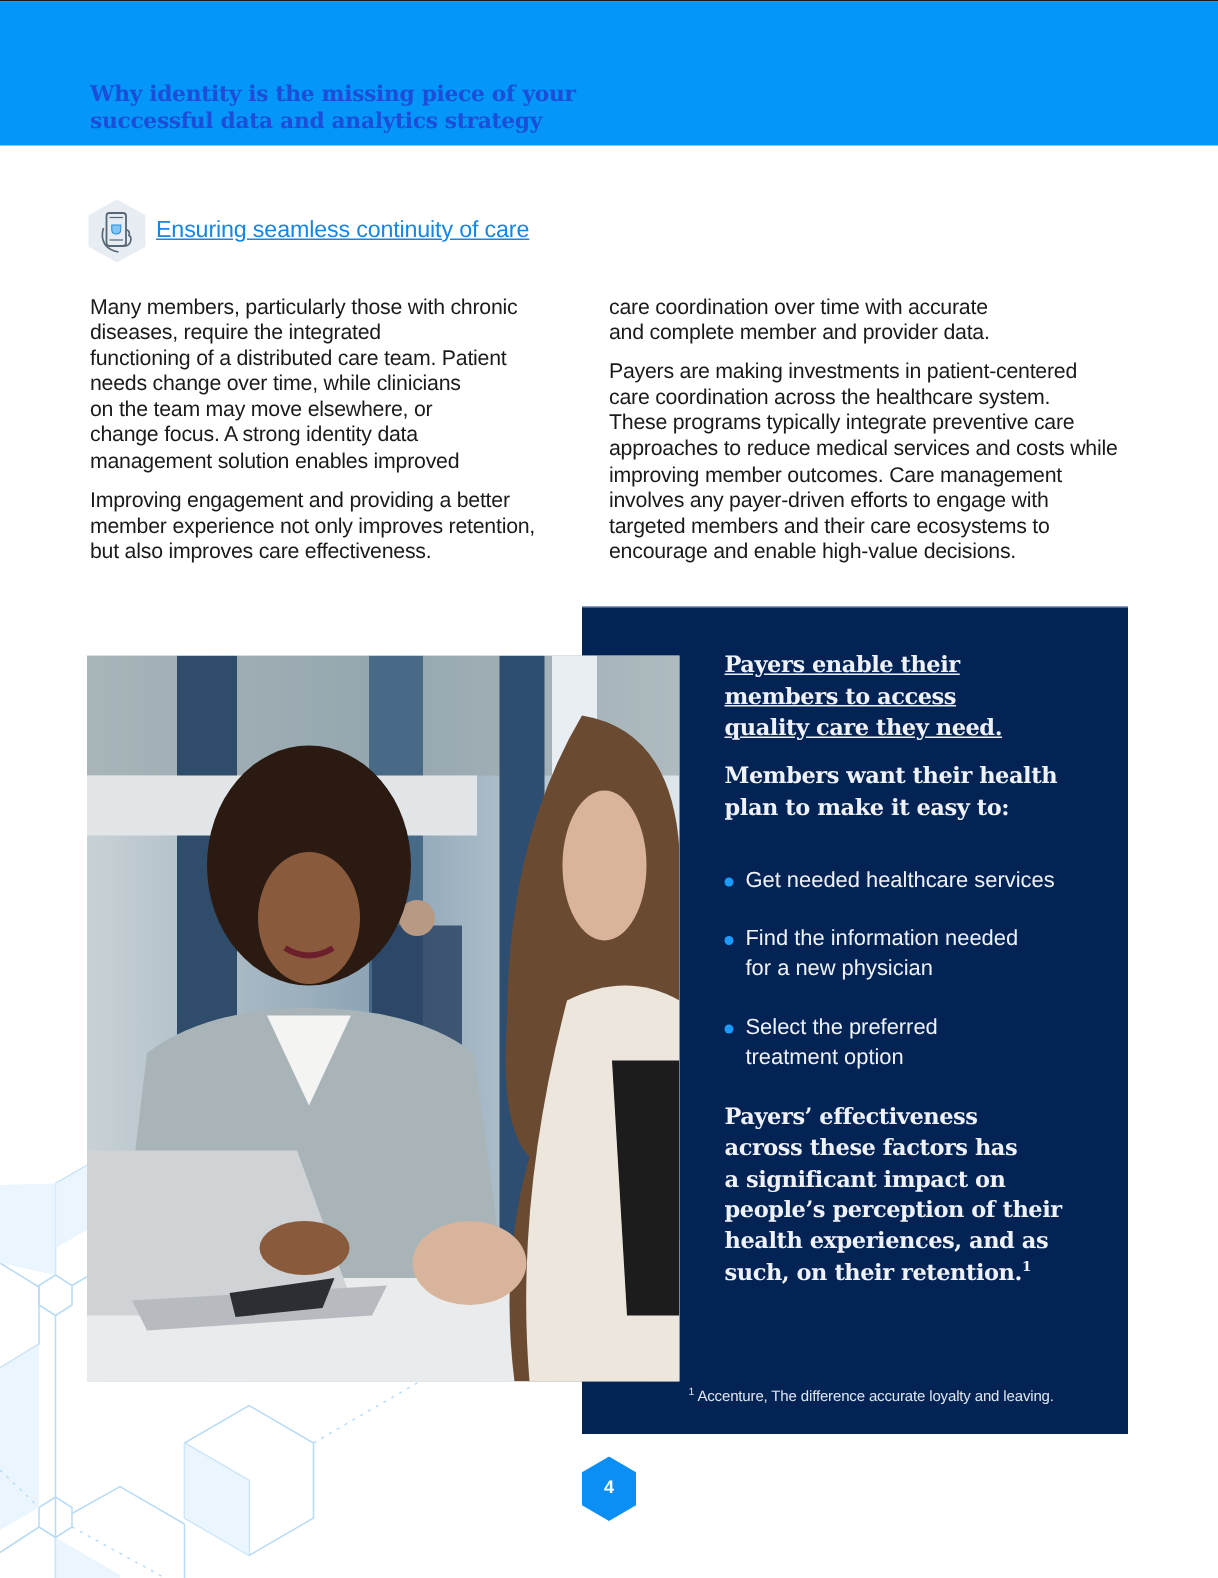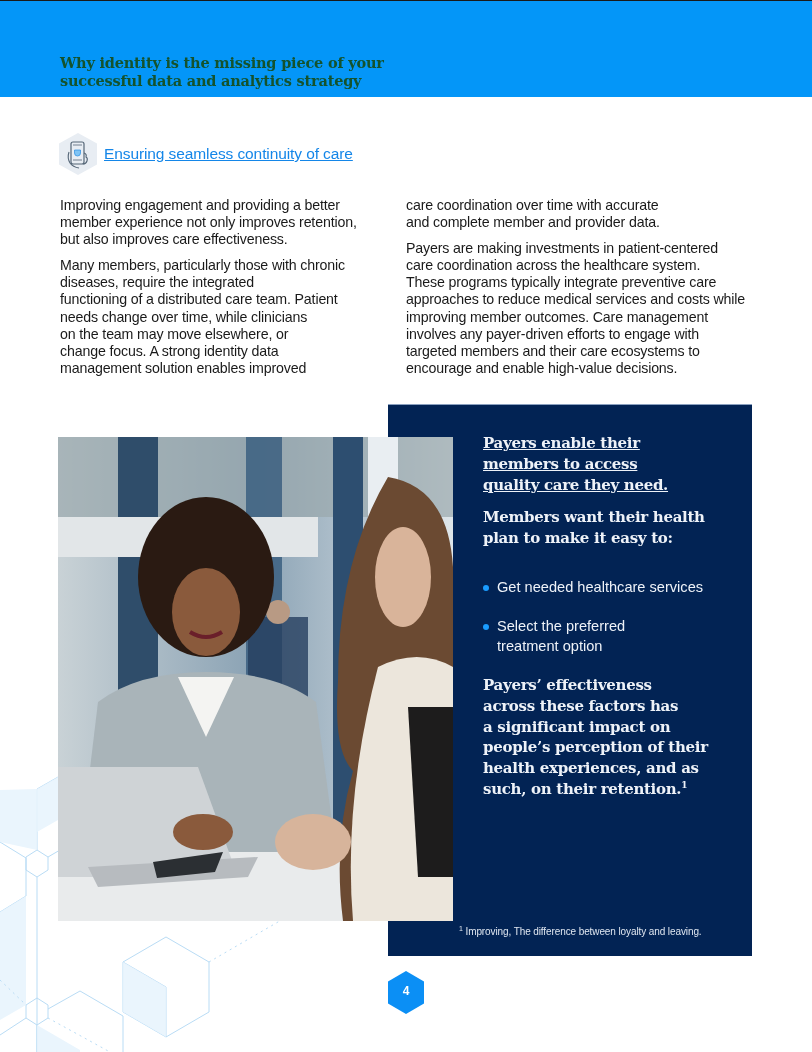"Why identity is the missing" .header-title { color: #14532d -> #1d4ed8 }
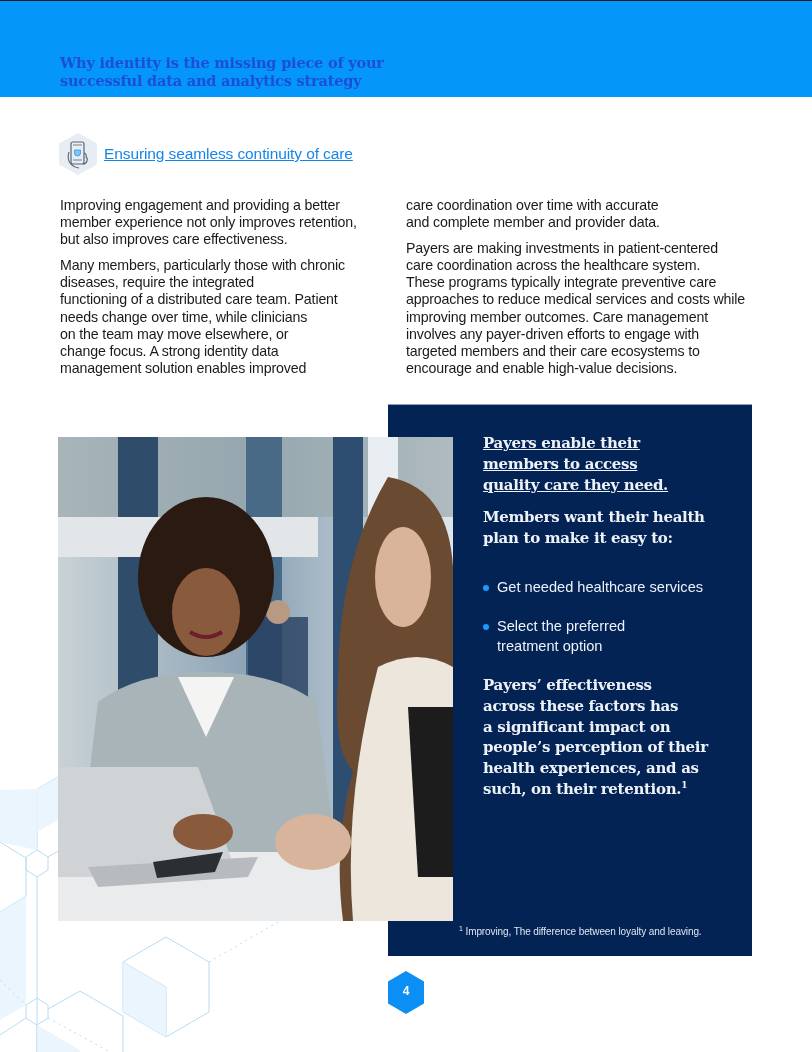"Improving engagement and providing a" p { order: before "Many members, particularly those with" -> after "Many members, particularly those with" }
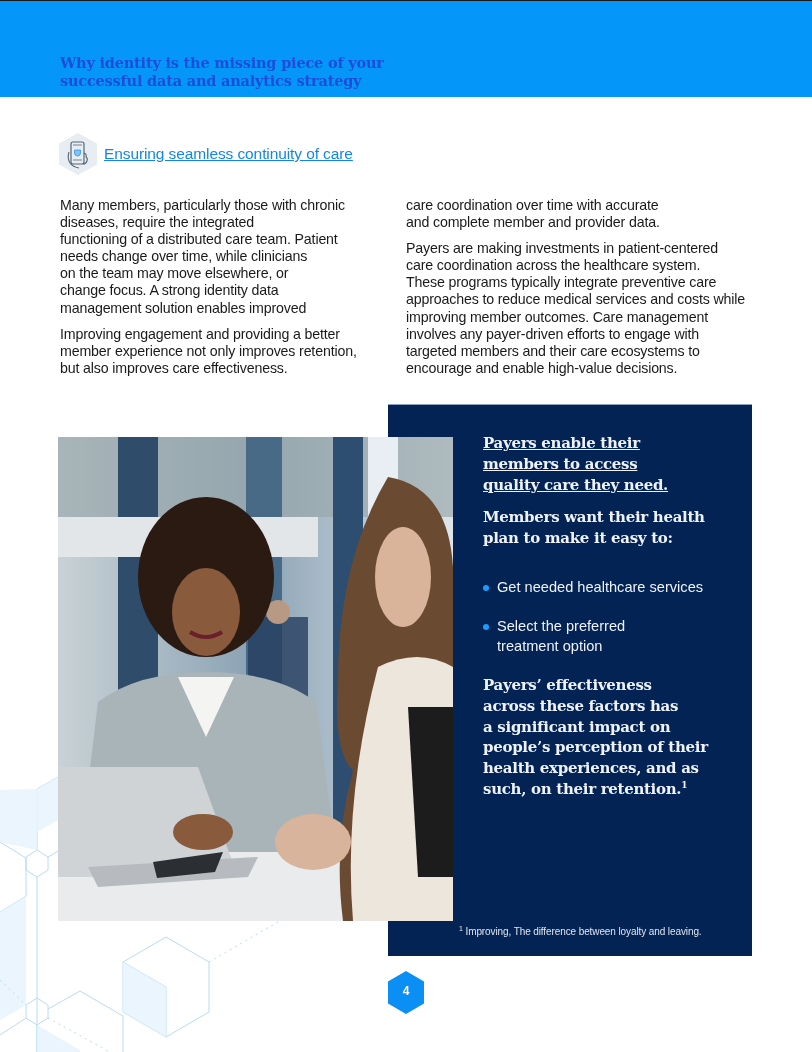"Find the information needed" li { html: none -> <li><span></span><span>Find the information needed for a new physician</span></li> }
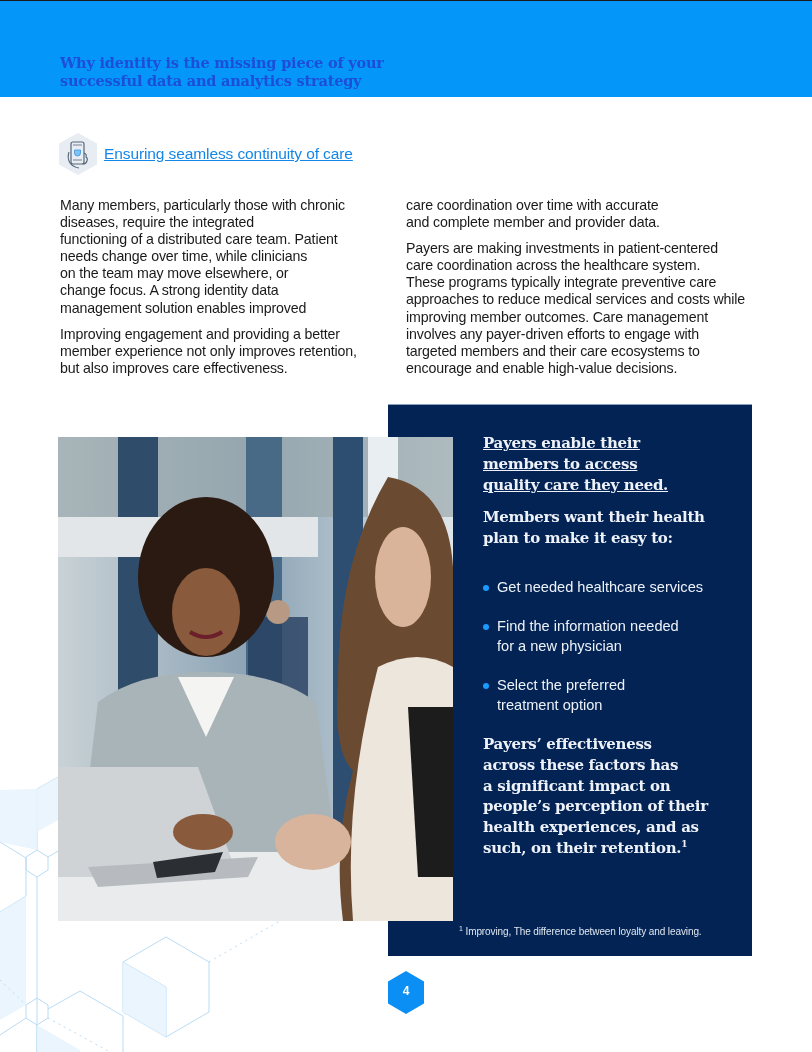"Improving, The difference between" span { text: Improving, The difference between -> Accenture, The difference accurate }
